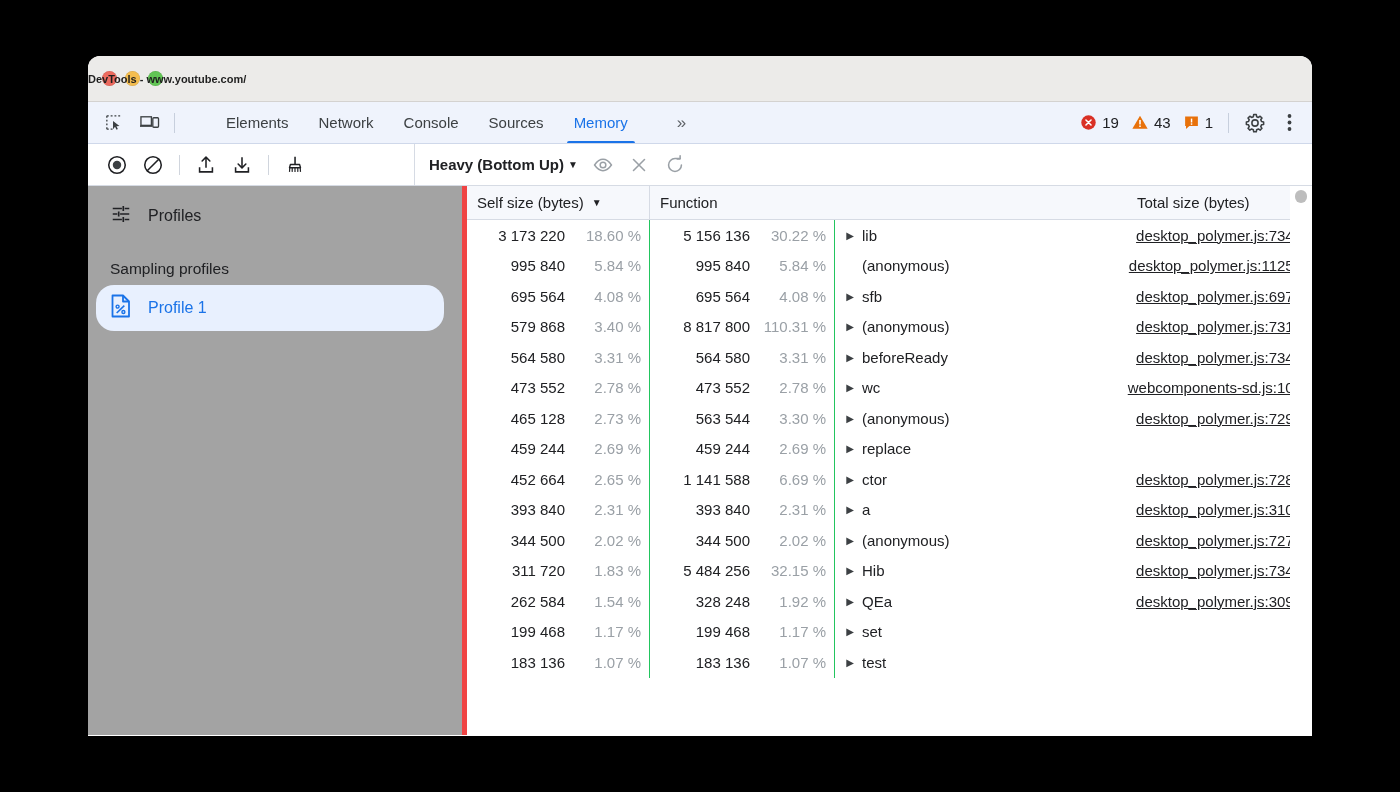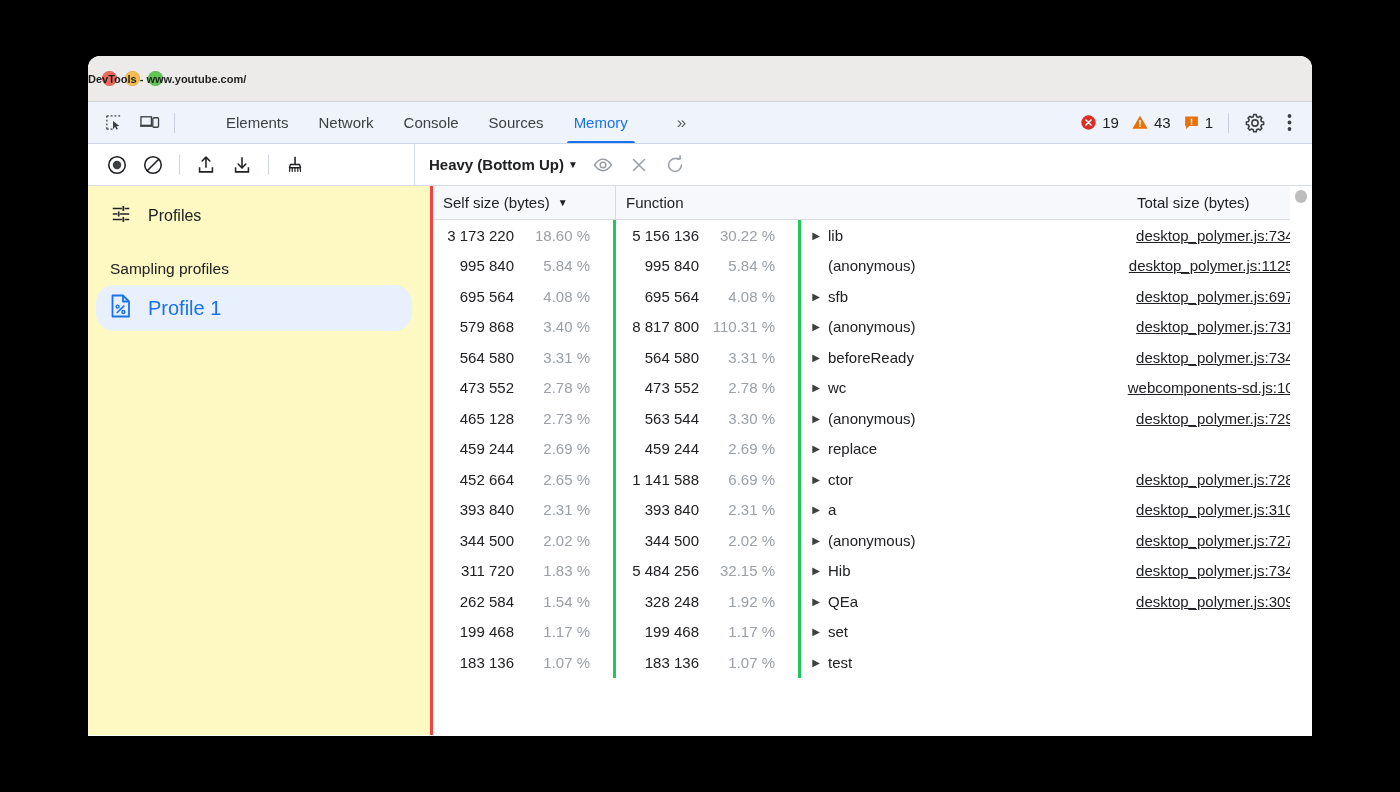"Profiles" .sidebar { background: #fef9c3 -> #a3a3a3; border-right: 3px solid #ef4444 -> 5px solid #ef4444; width: 345px -> 379px }
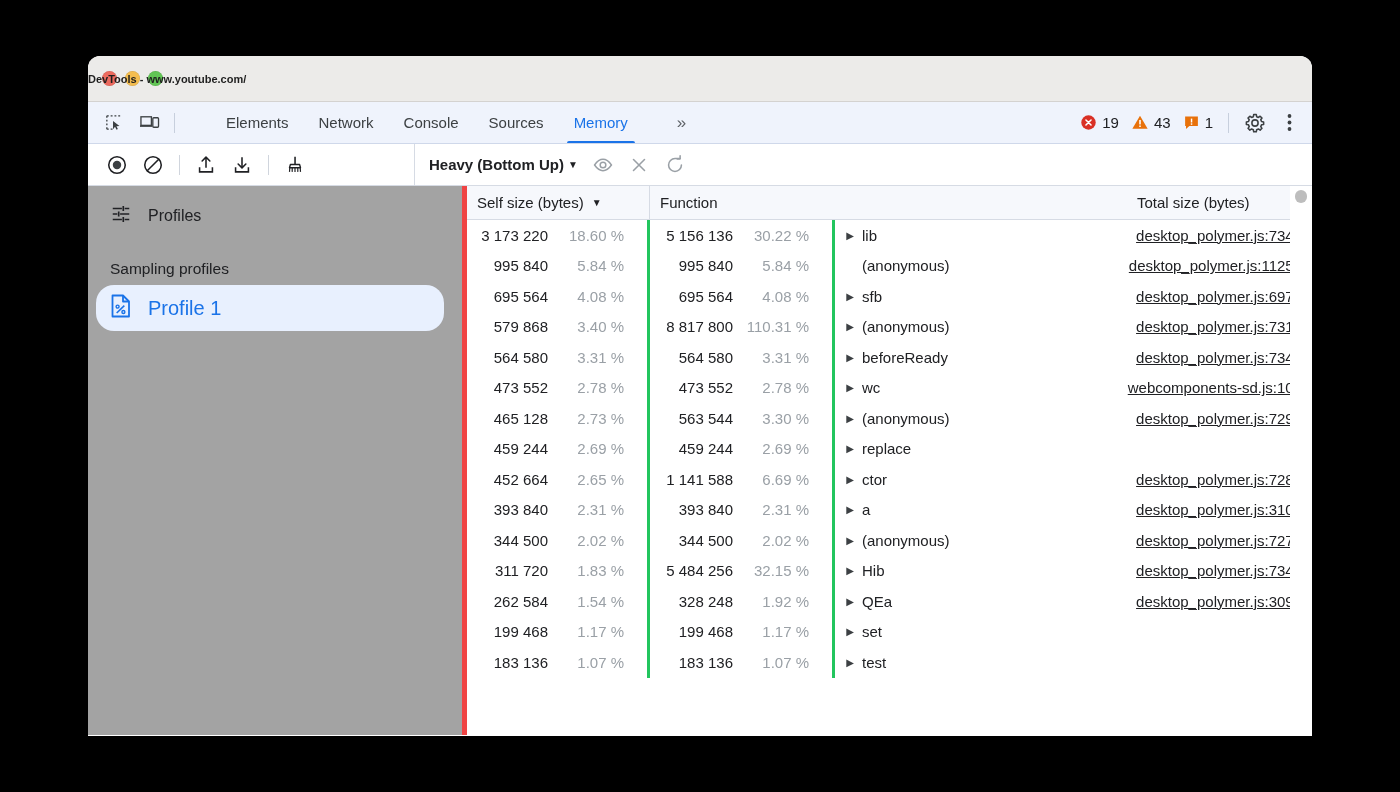"3 173 220" .cell-self, .cell-total { border-right: 3px solid #22c55e -> 1px solid #22c55e; padding-right: 23px -> 8px }
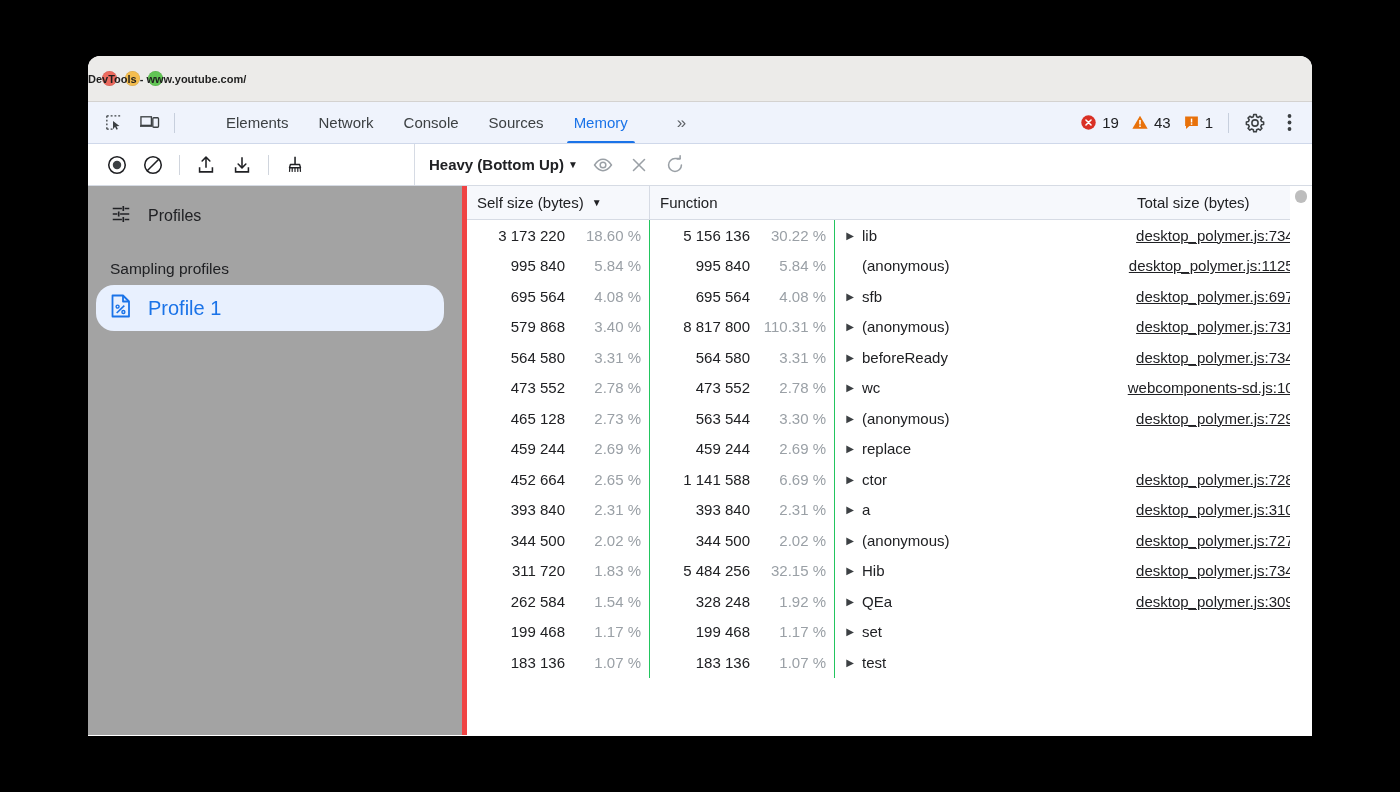"Profile 1" .side-item-label { font-size: 20px -> 16px }
